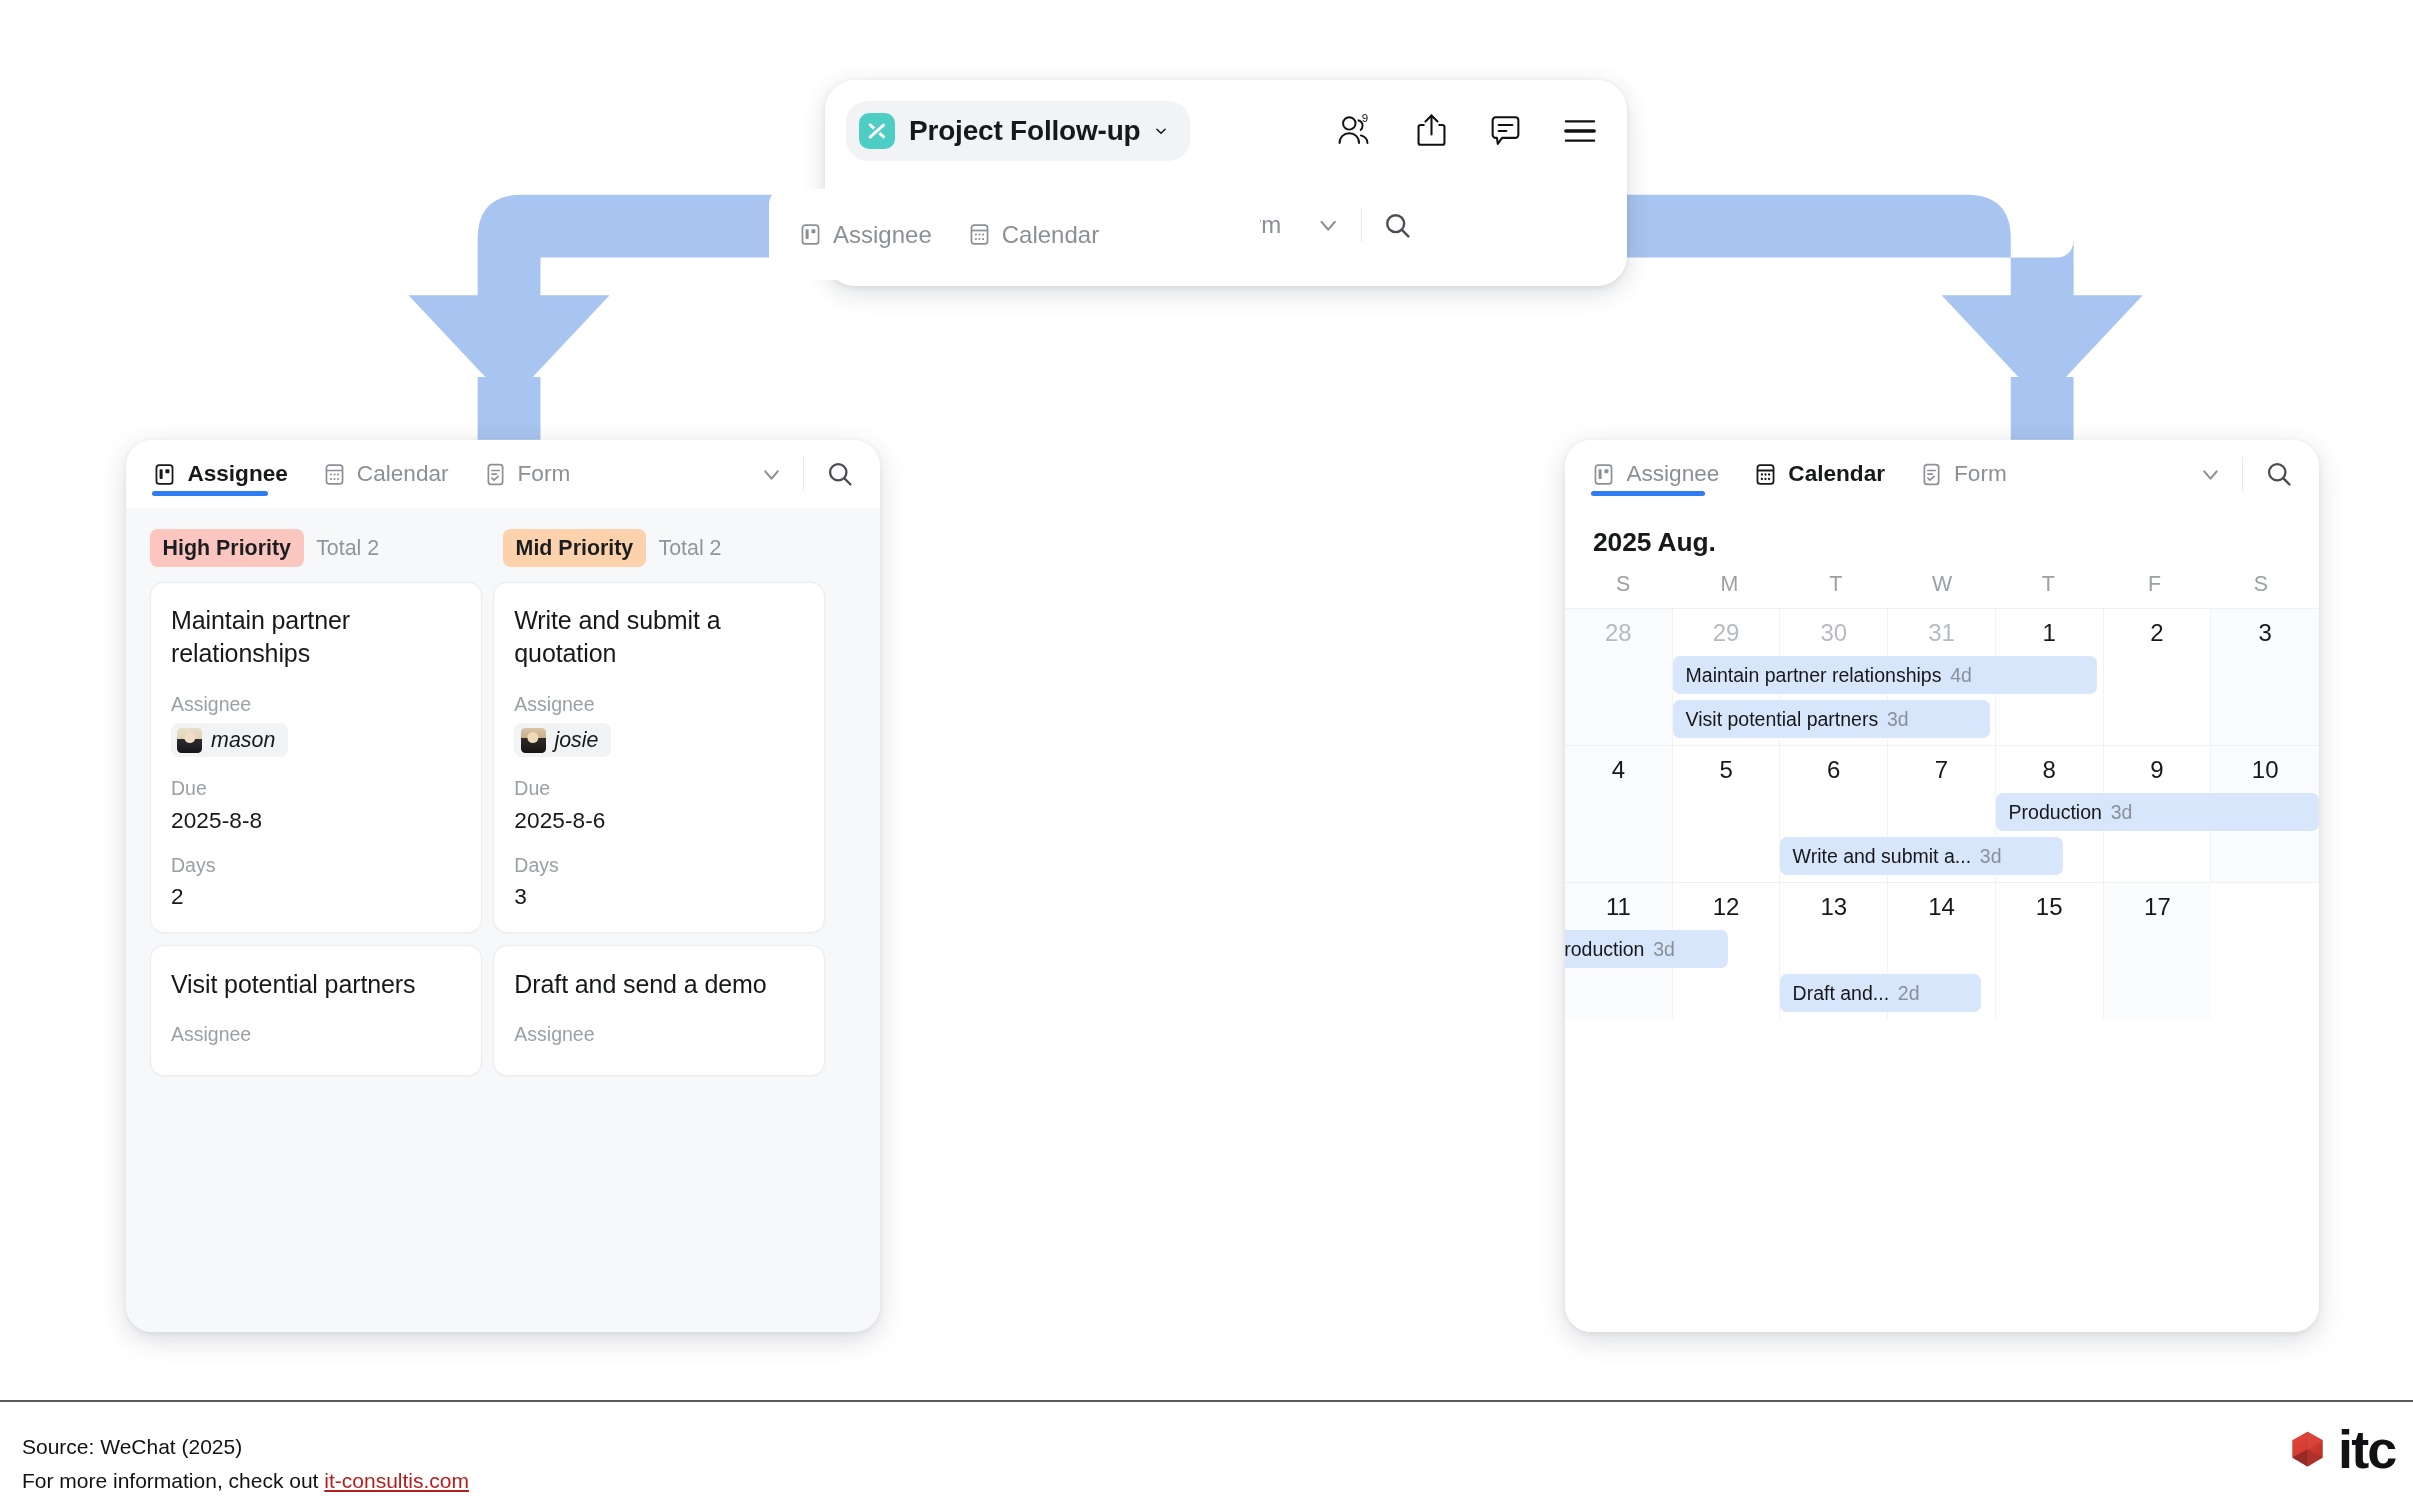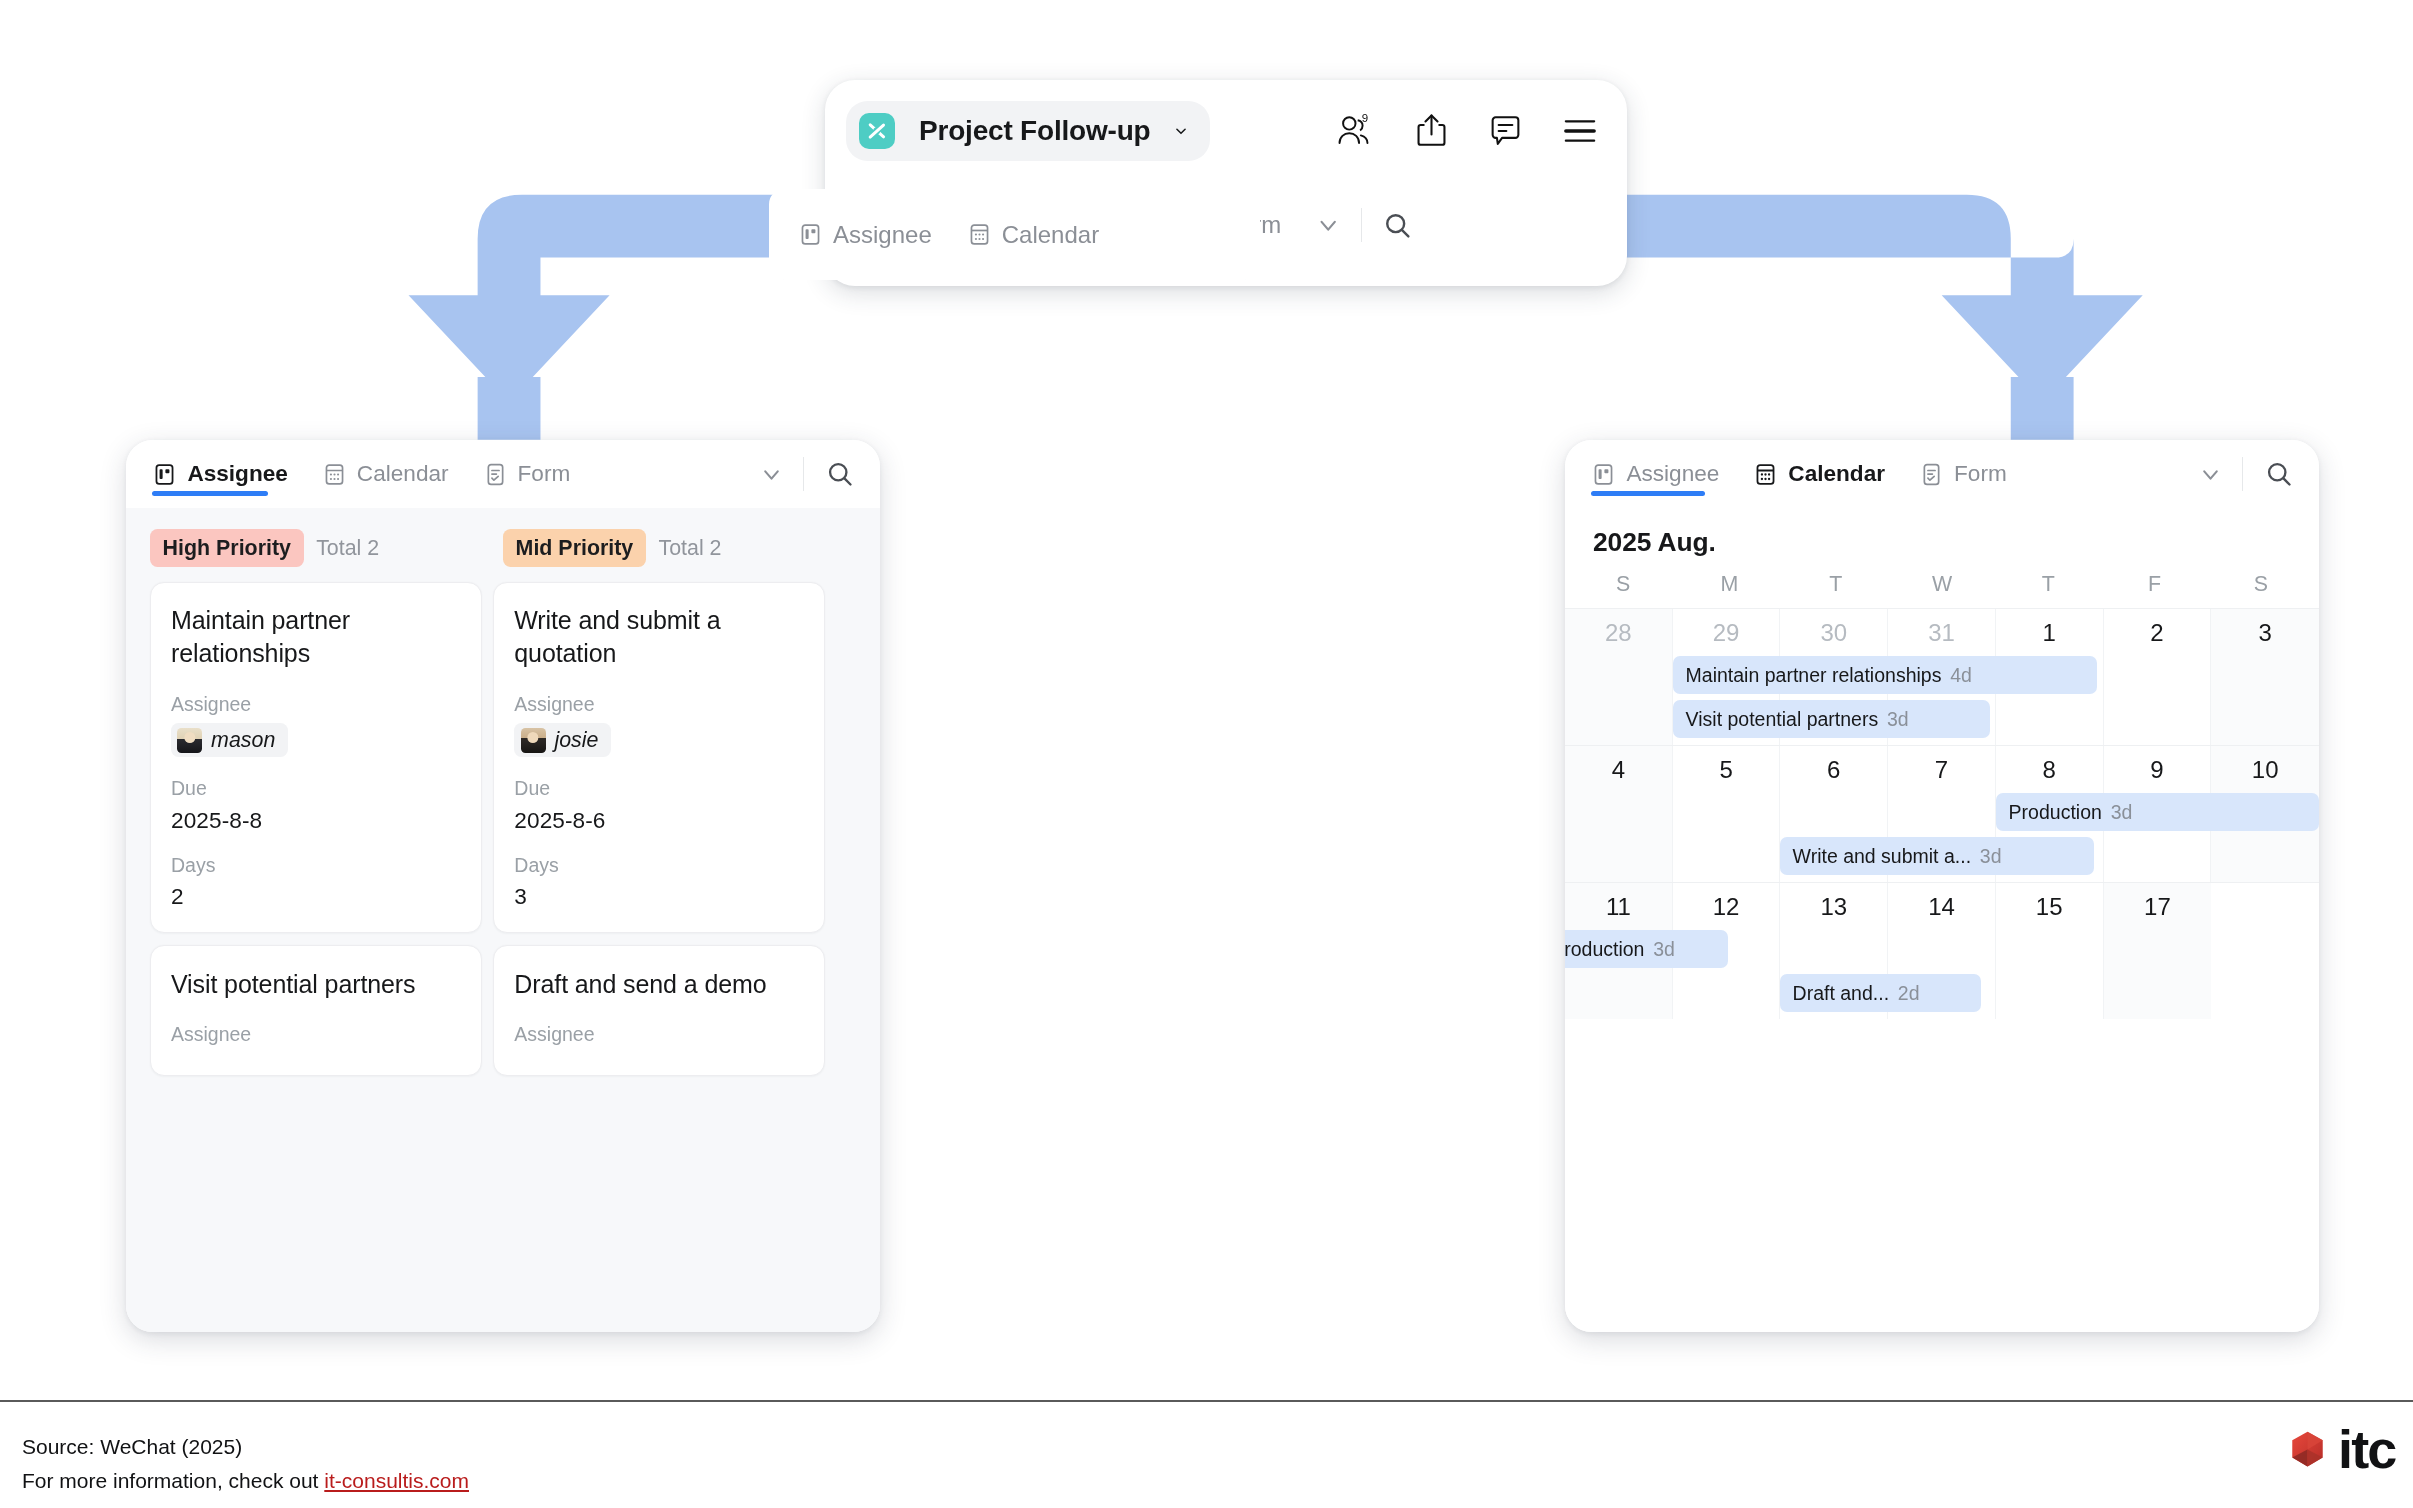"Project Follow-up" .proj-chip { gap: 24px -> 14px }
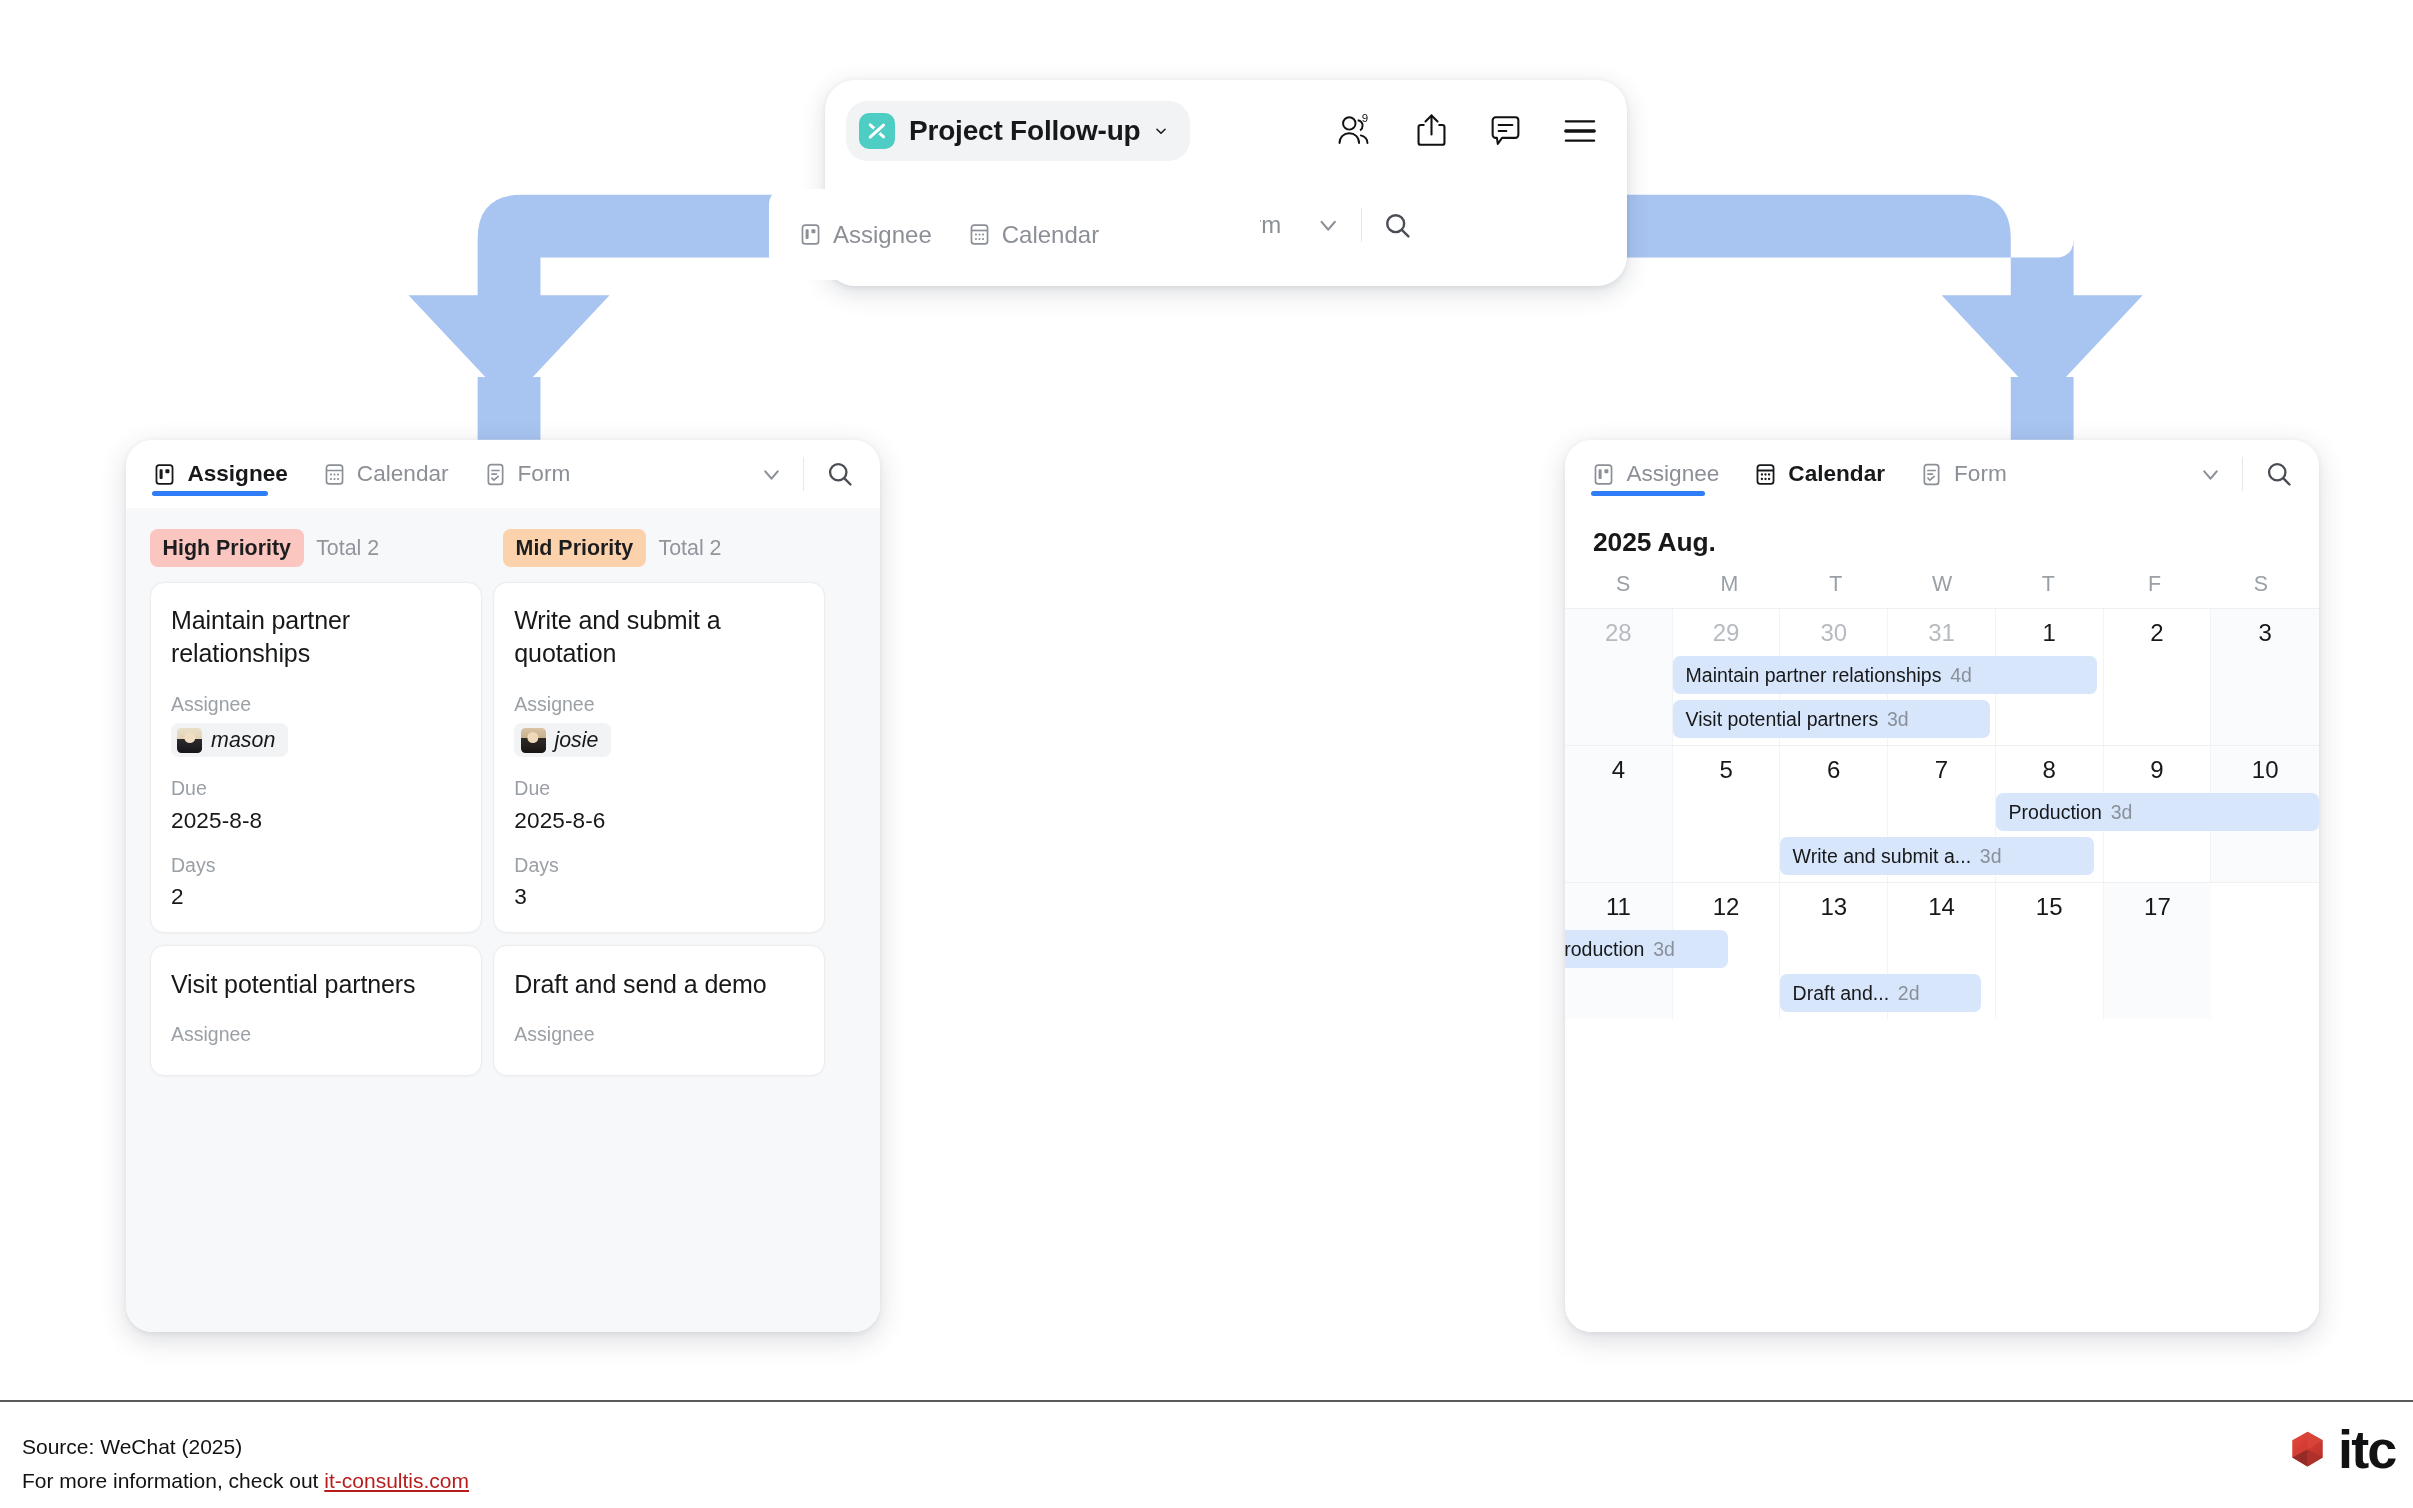"Write and submit a..." div.evt { width: 314px -> 283px }
